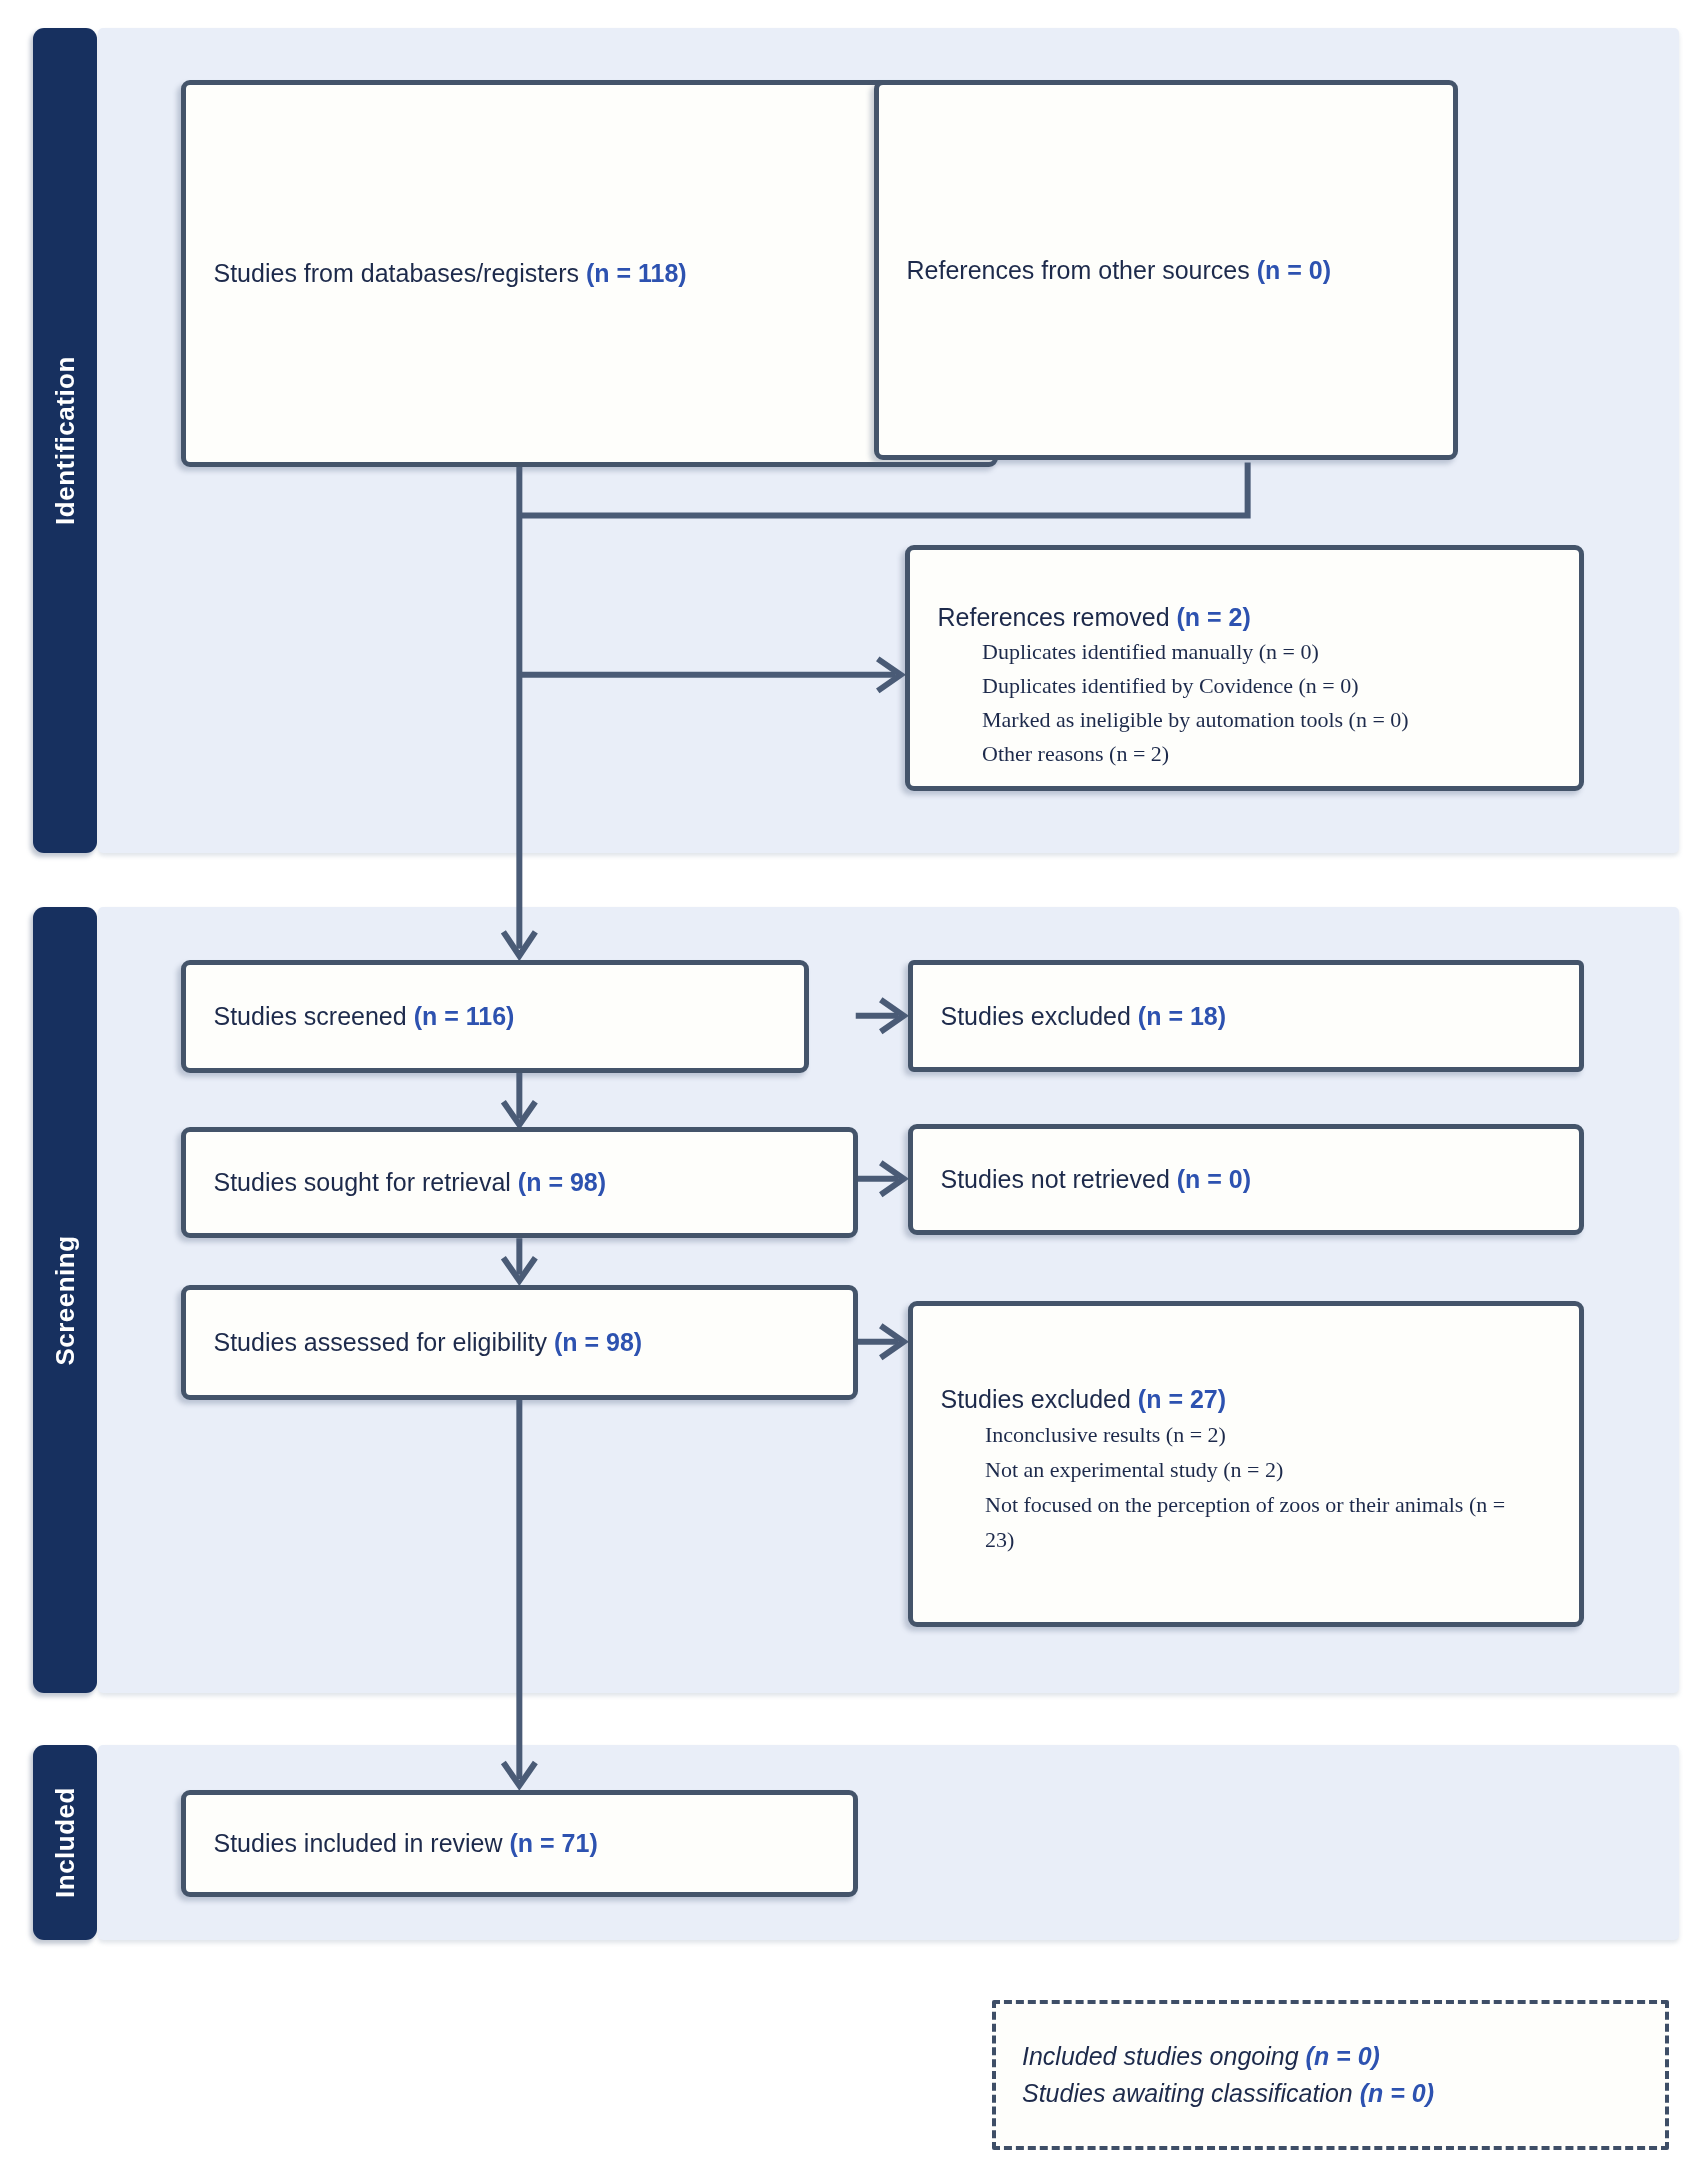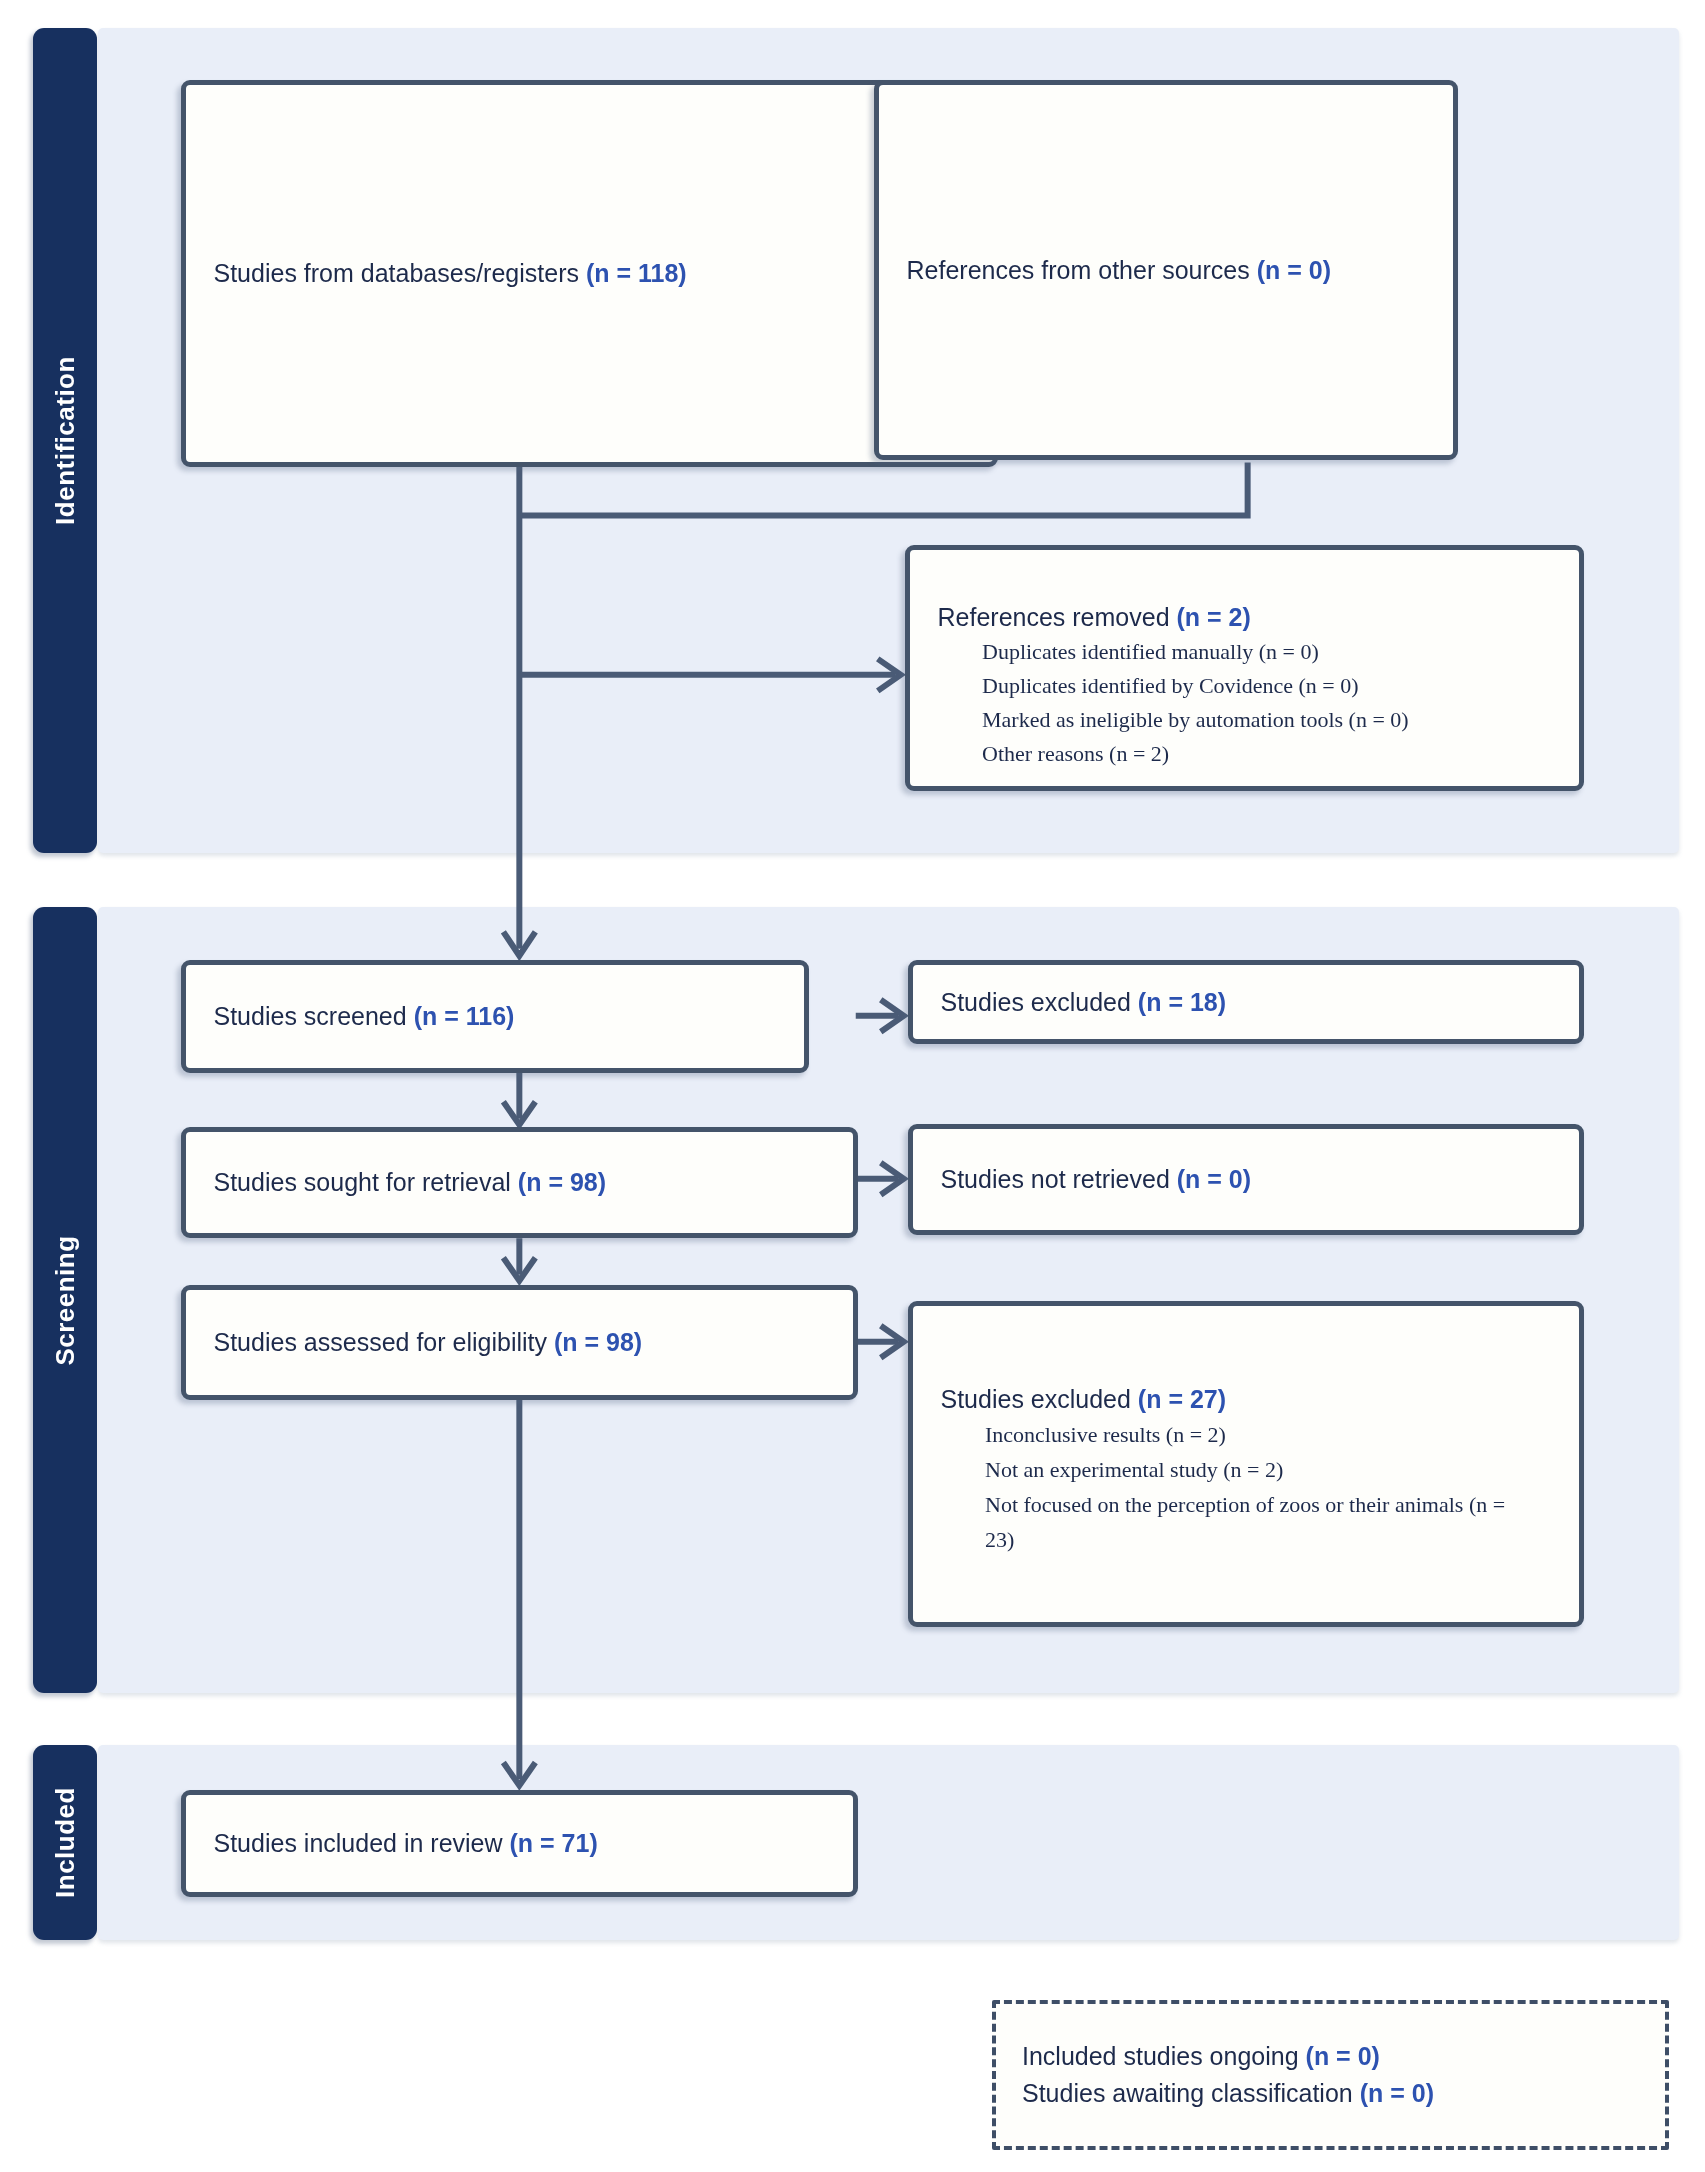"Studies excluded (n = 18)" div.box { border-radius: none -> 6px; height: 84px -> 112px }
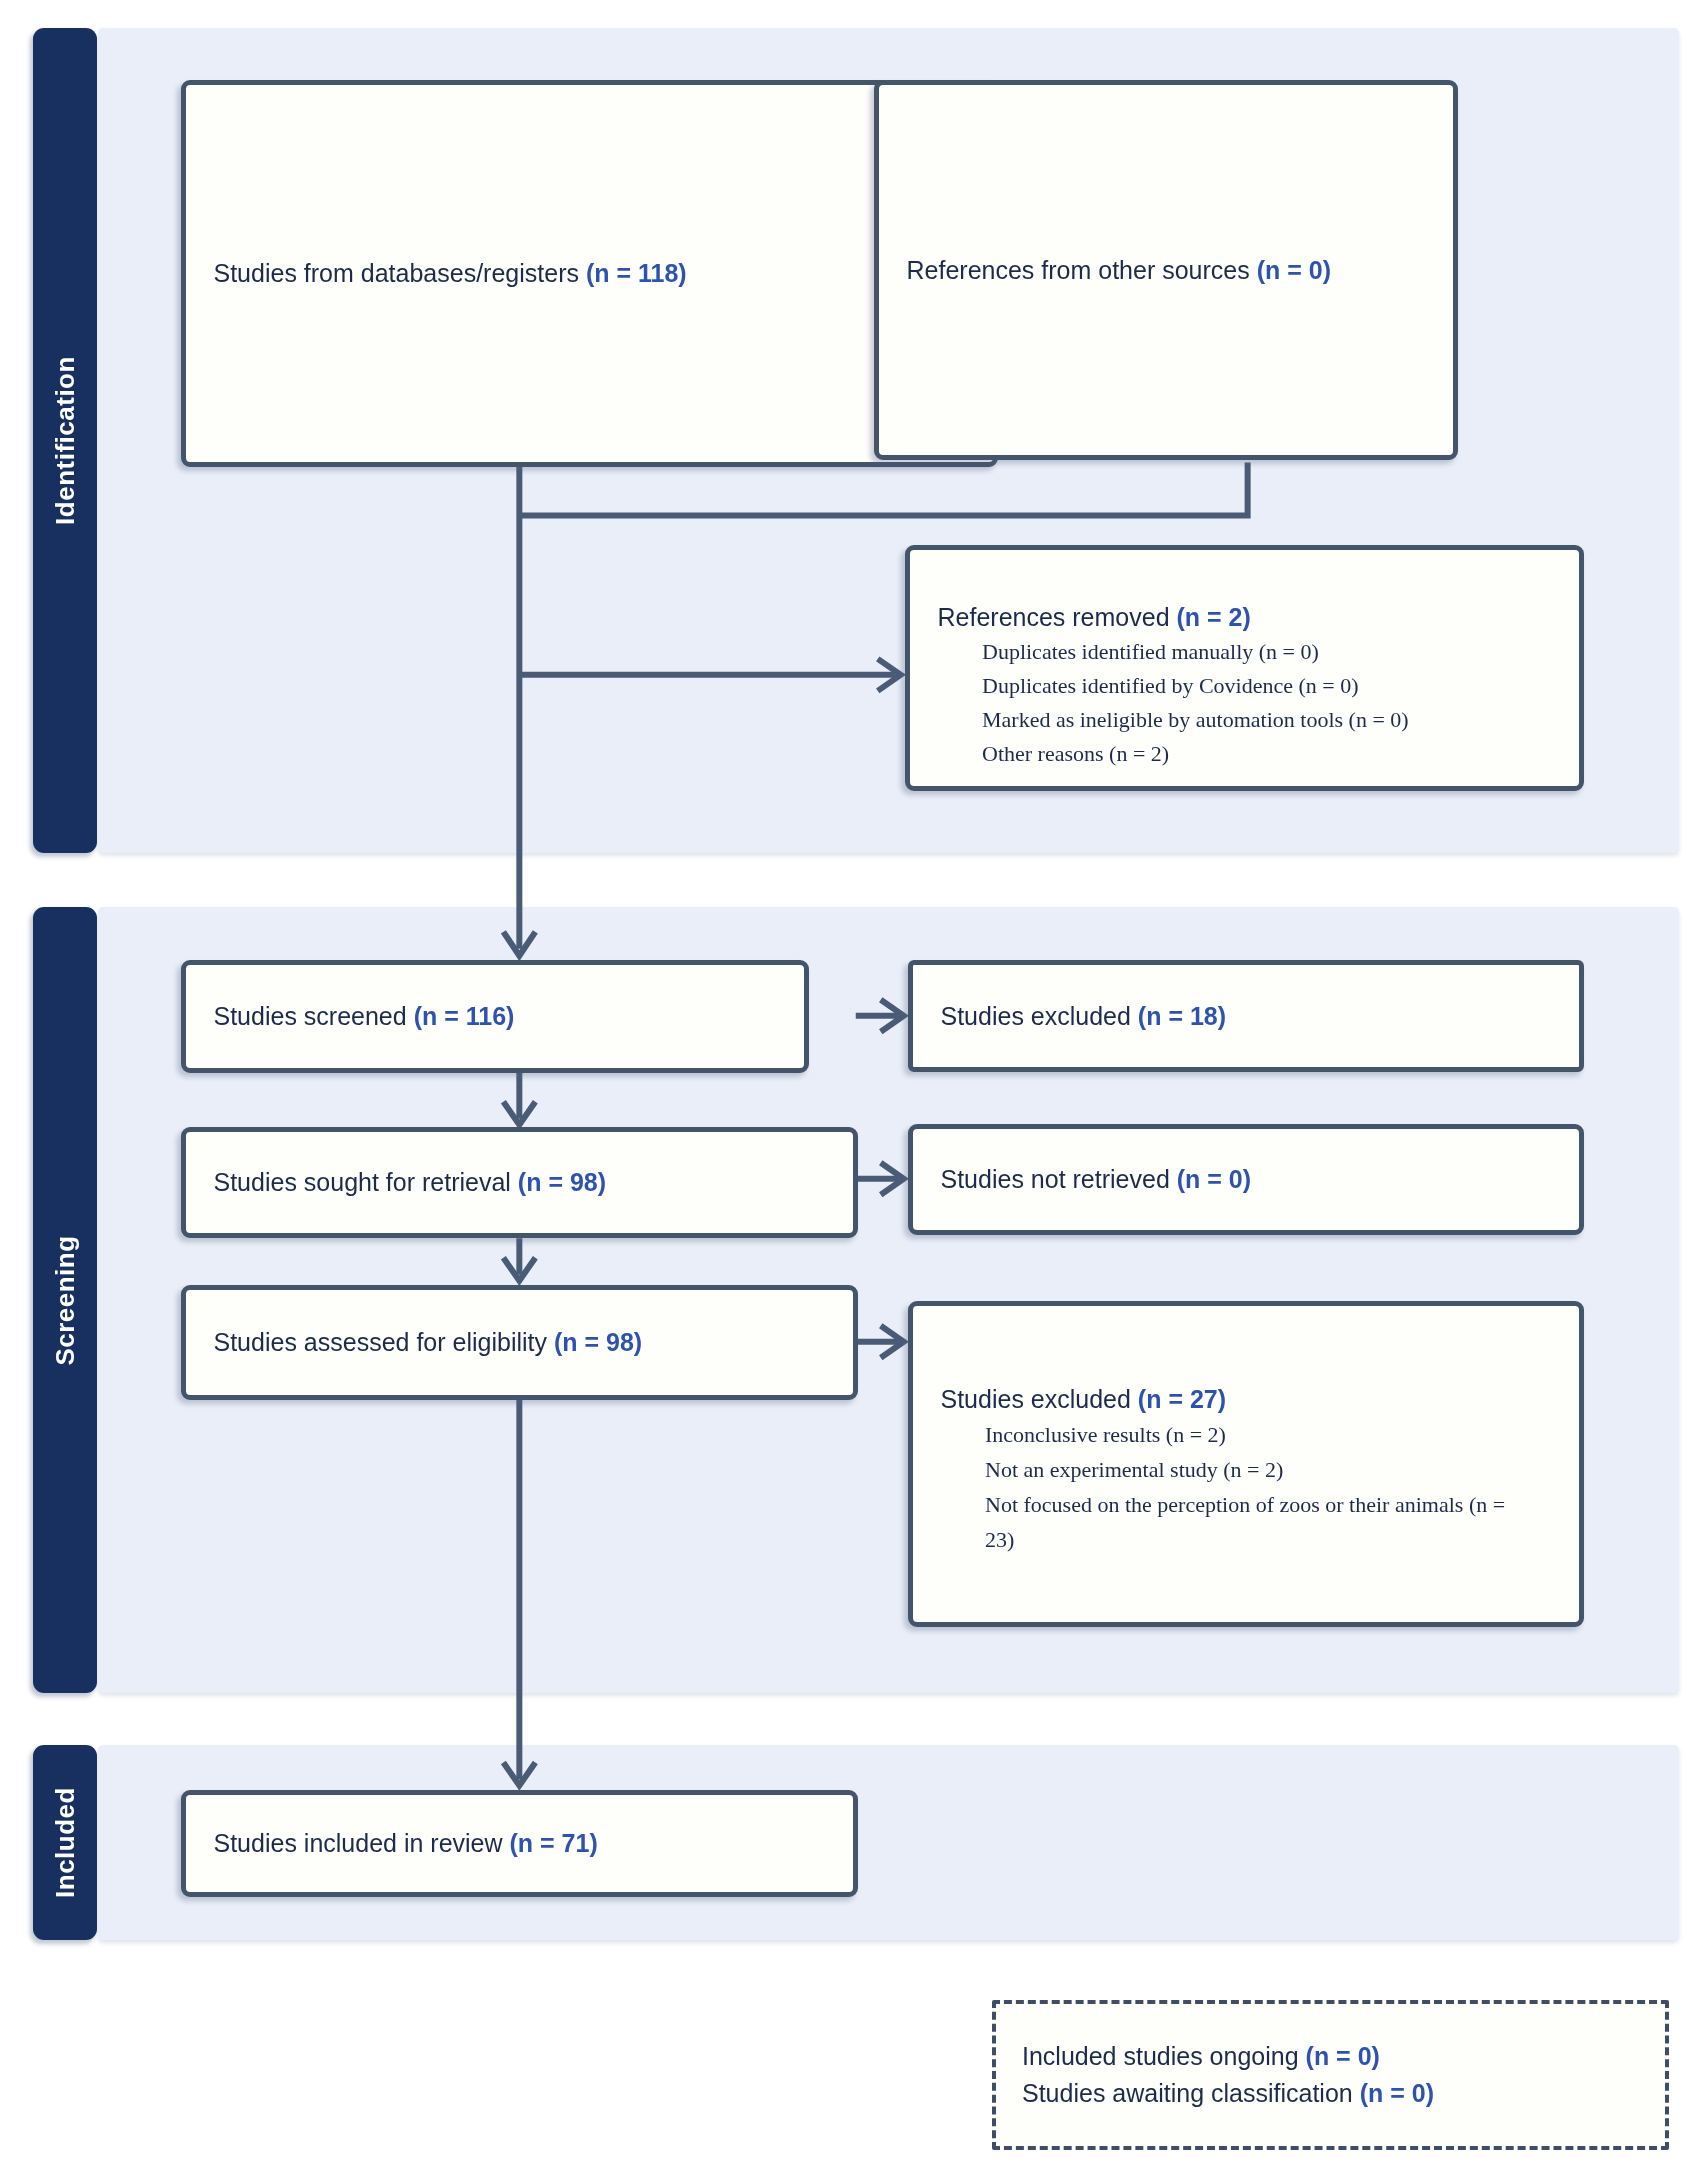"Included studies ongoing (n =" .dashed .line { font-style: none -> italic }
